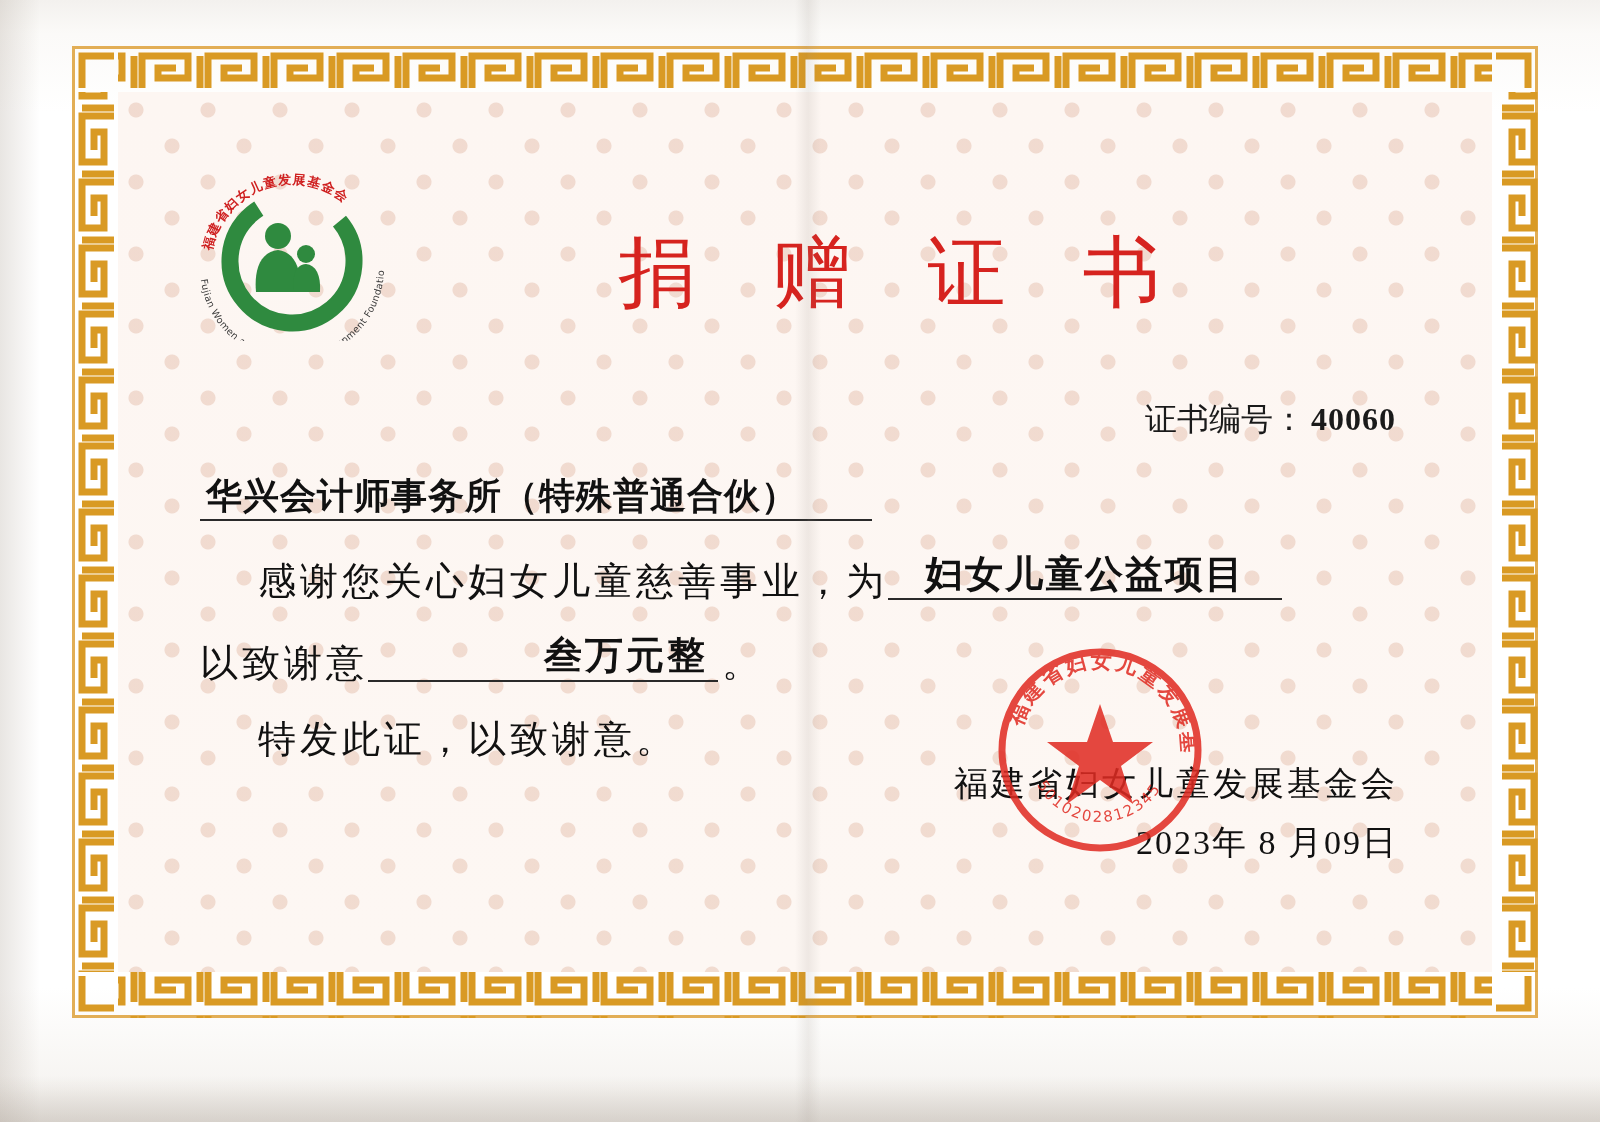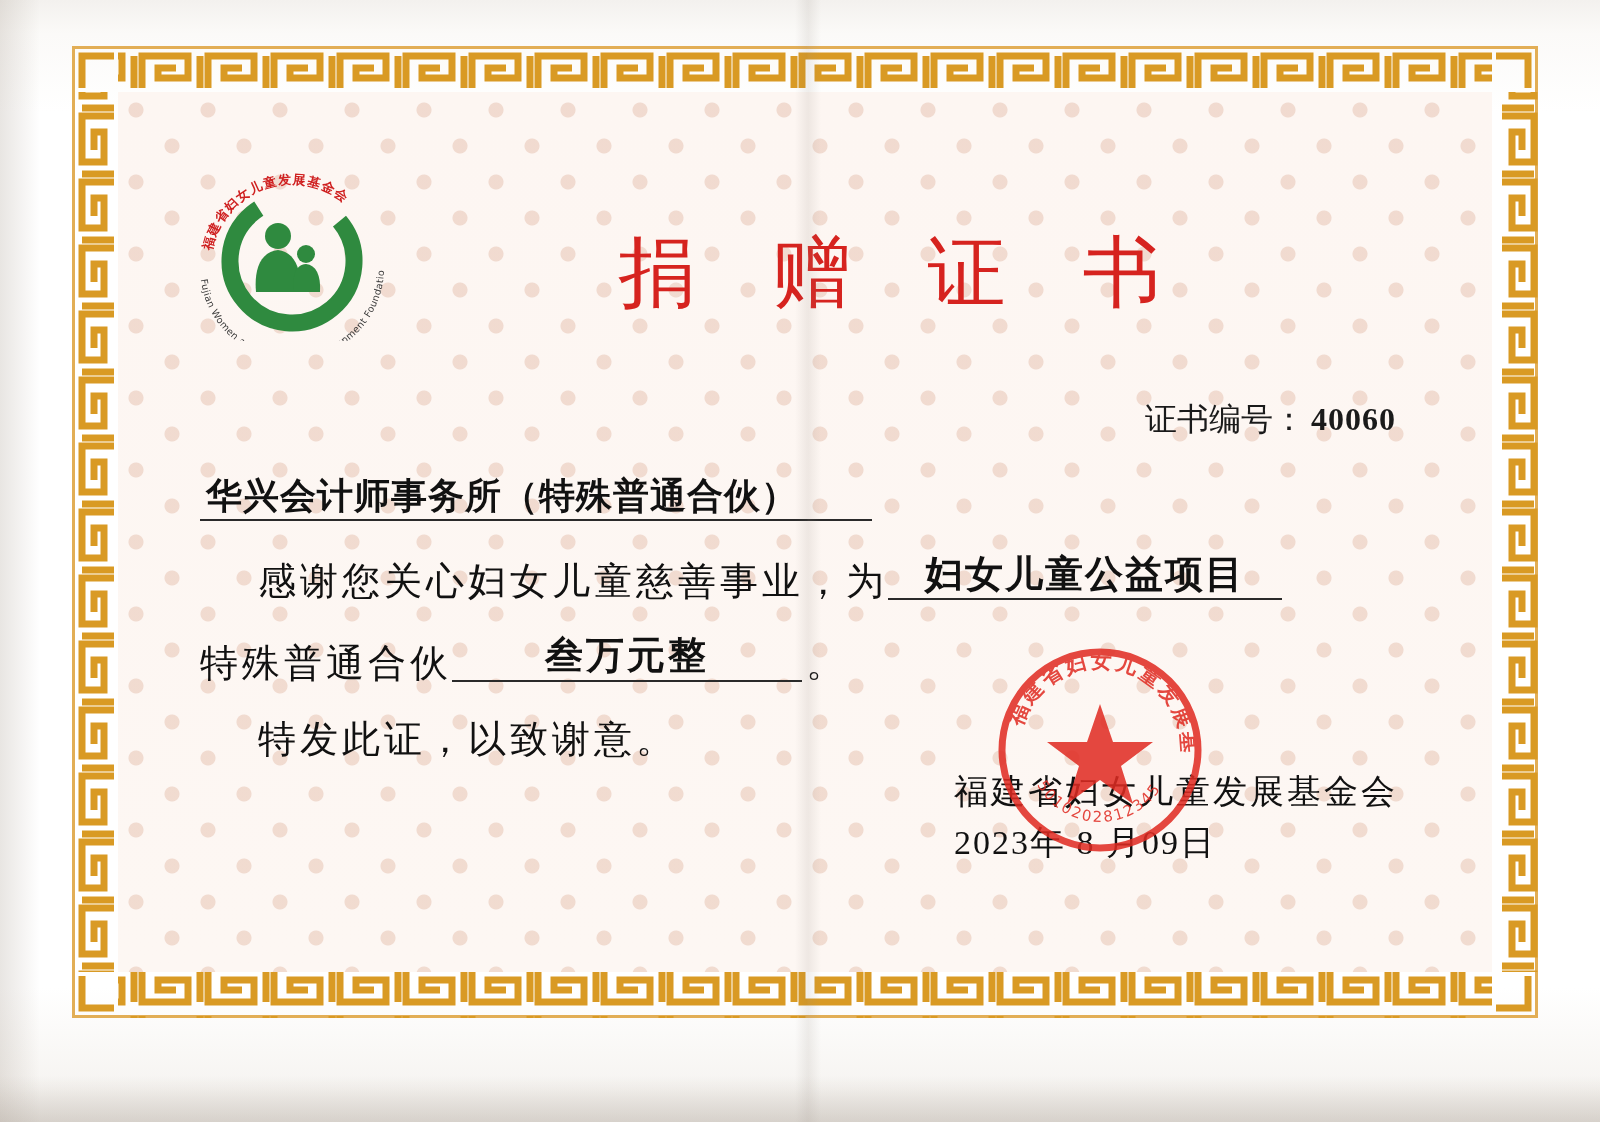"特殊普通合伙" span.amount-label { text: 特殊普通合伙 -> 以致谢意 }
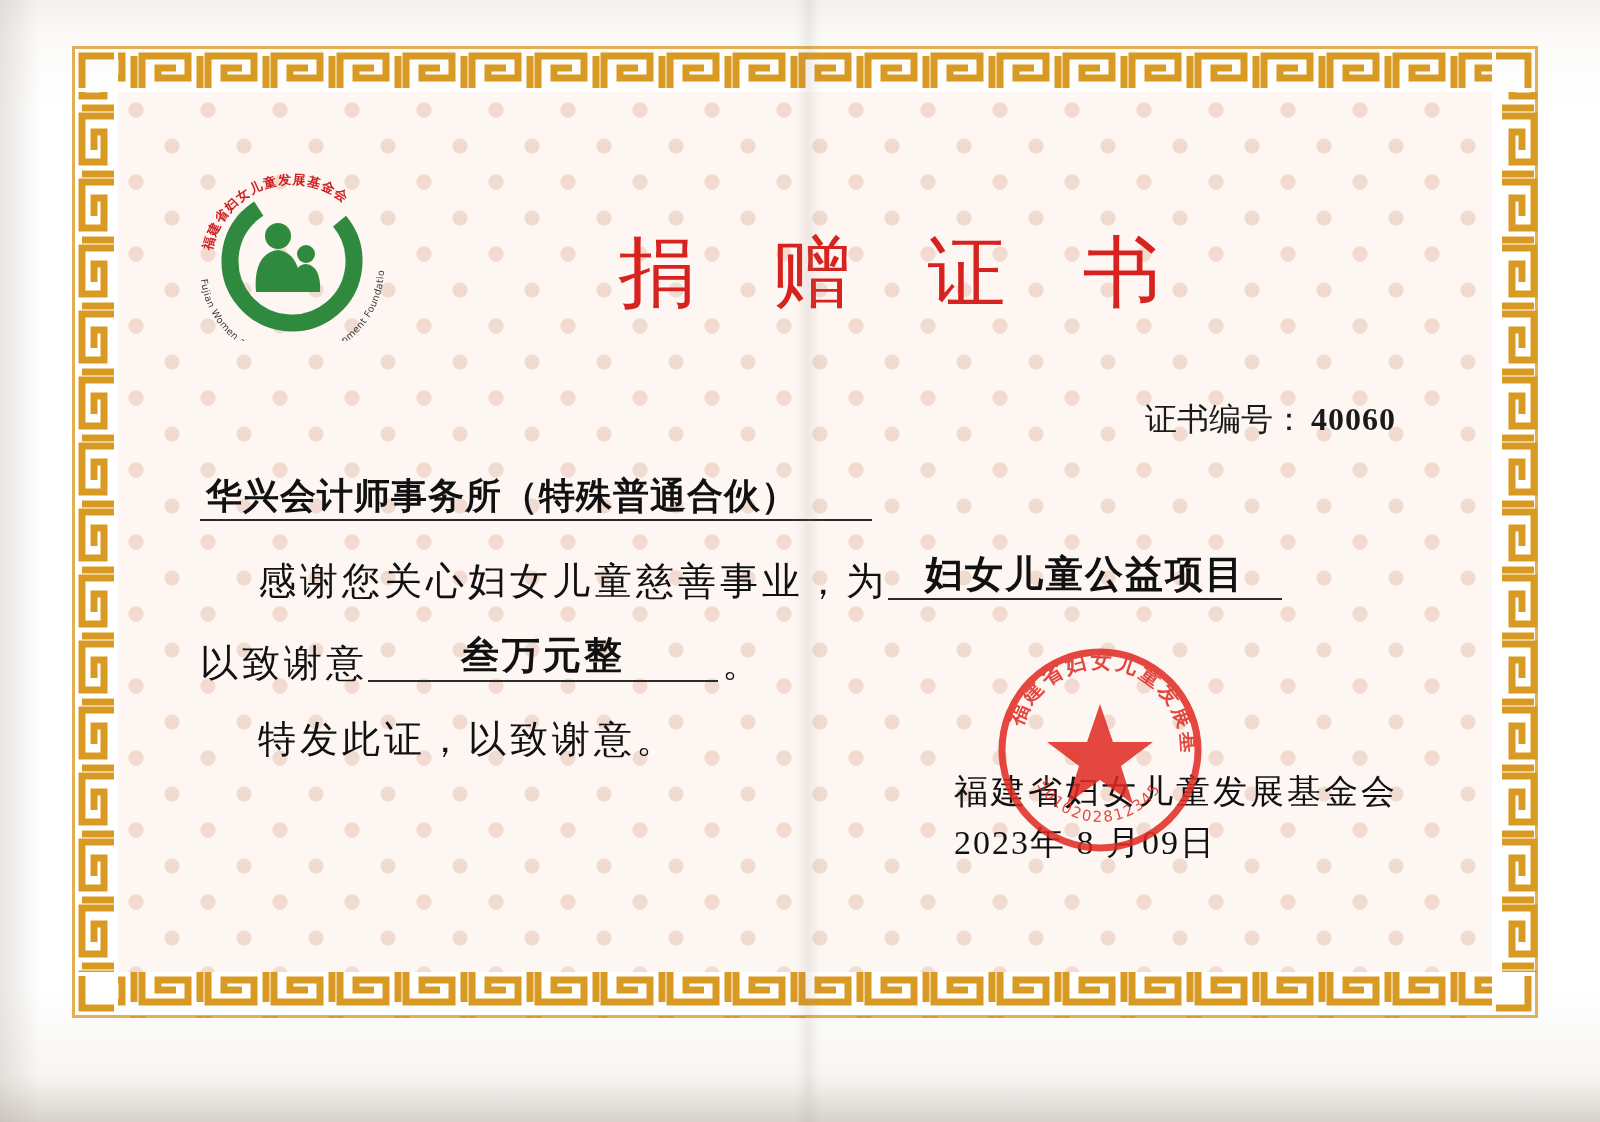"叁万元整" .amount { text-align: center -> right }
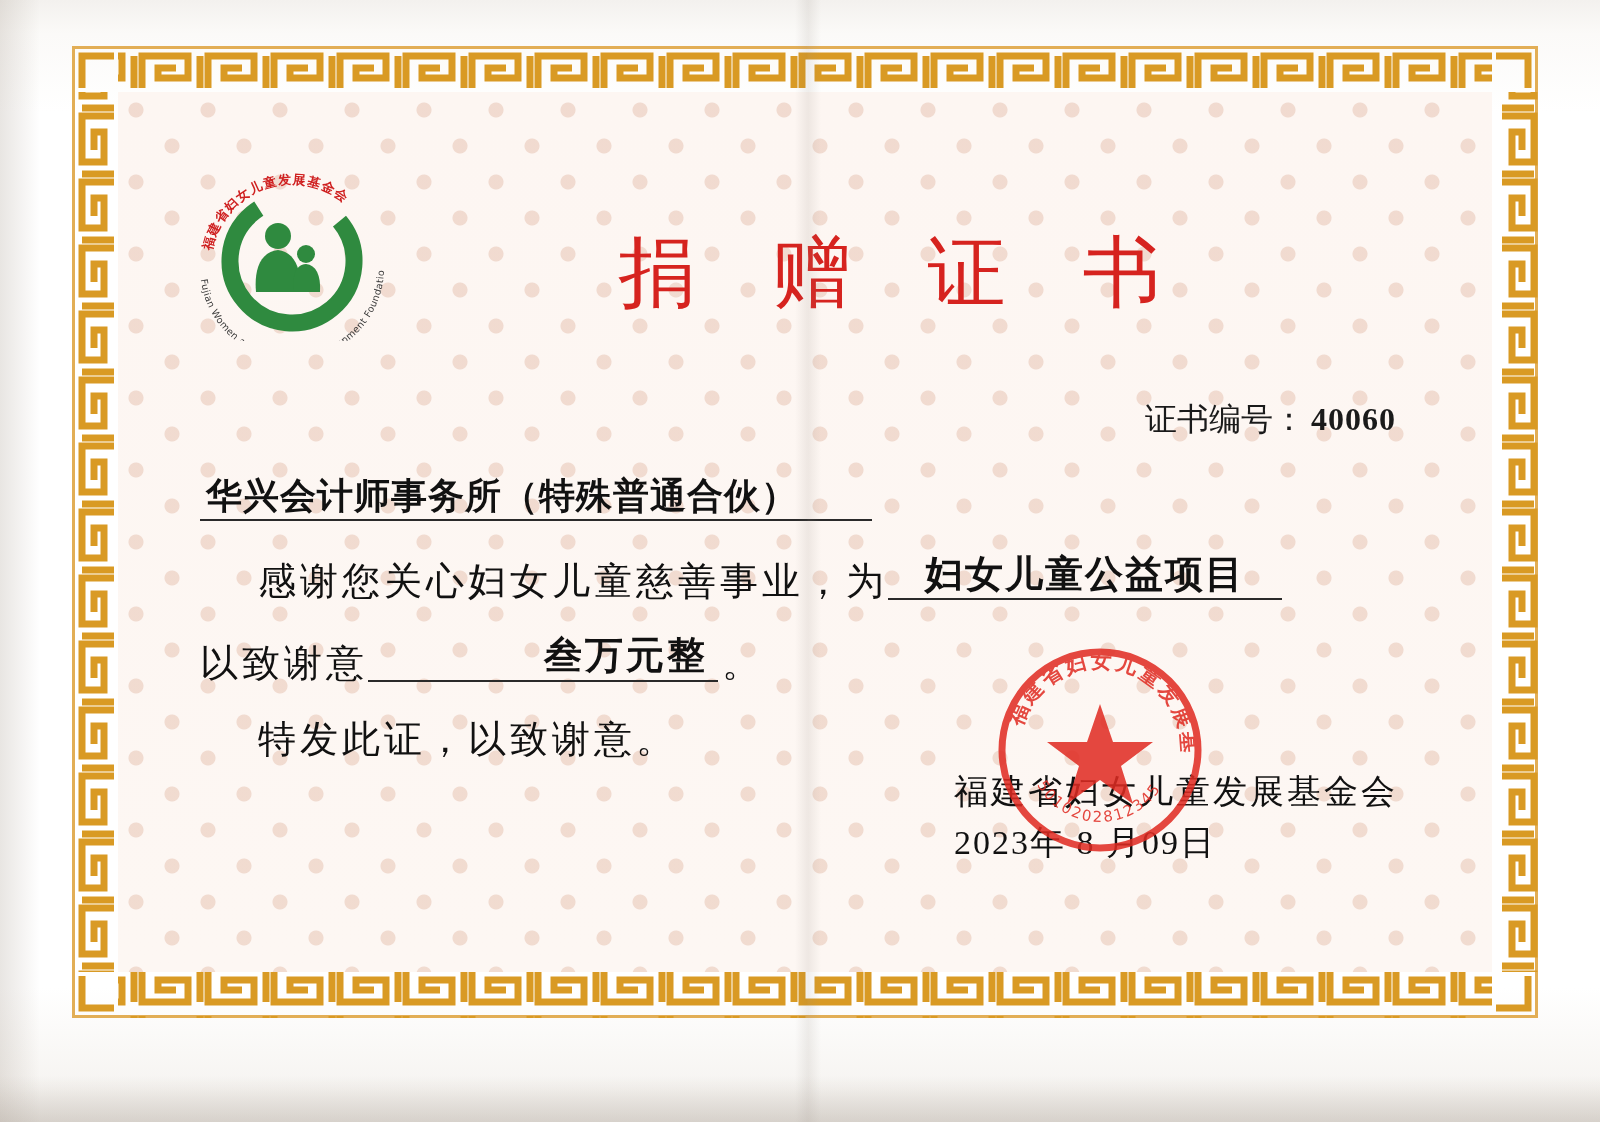"2023年 8 月09日" .date-row { margin-top: none -> 8px; text-align: left -> right }
